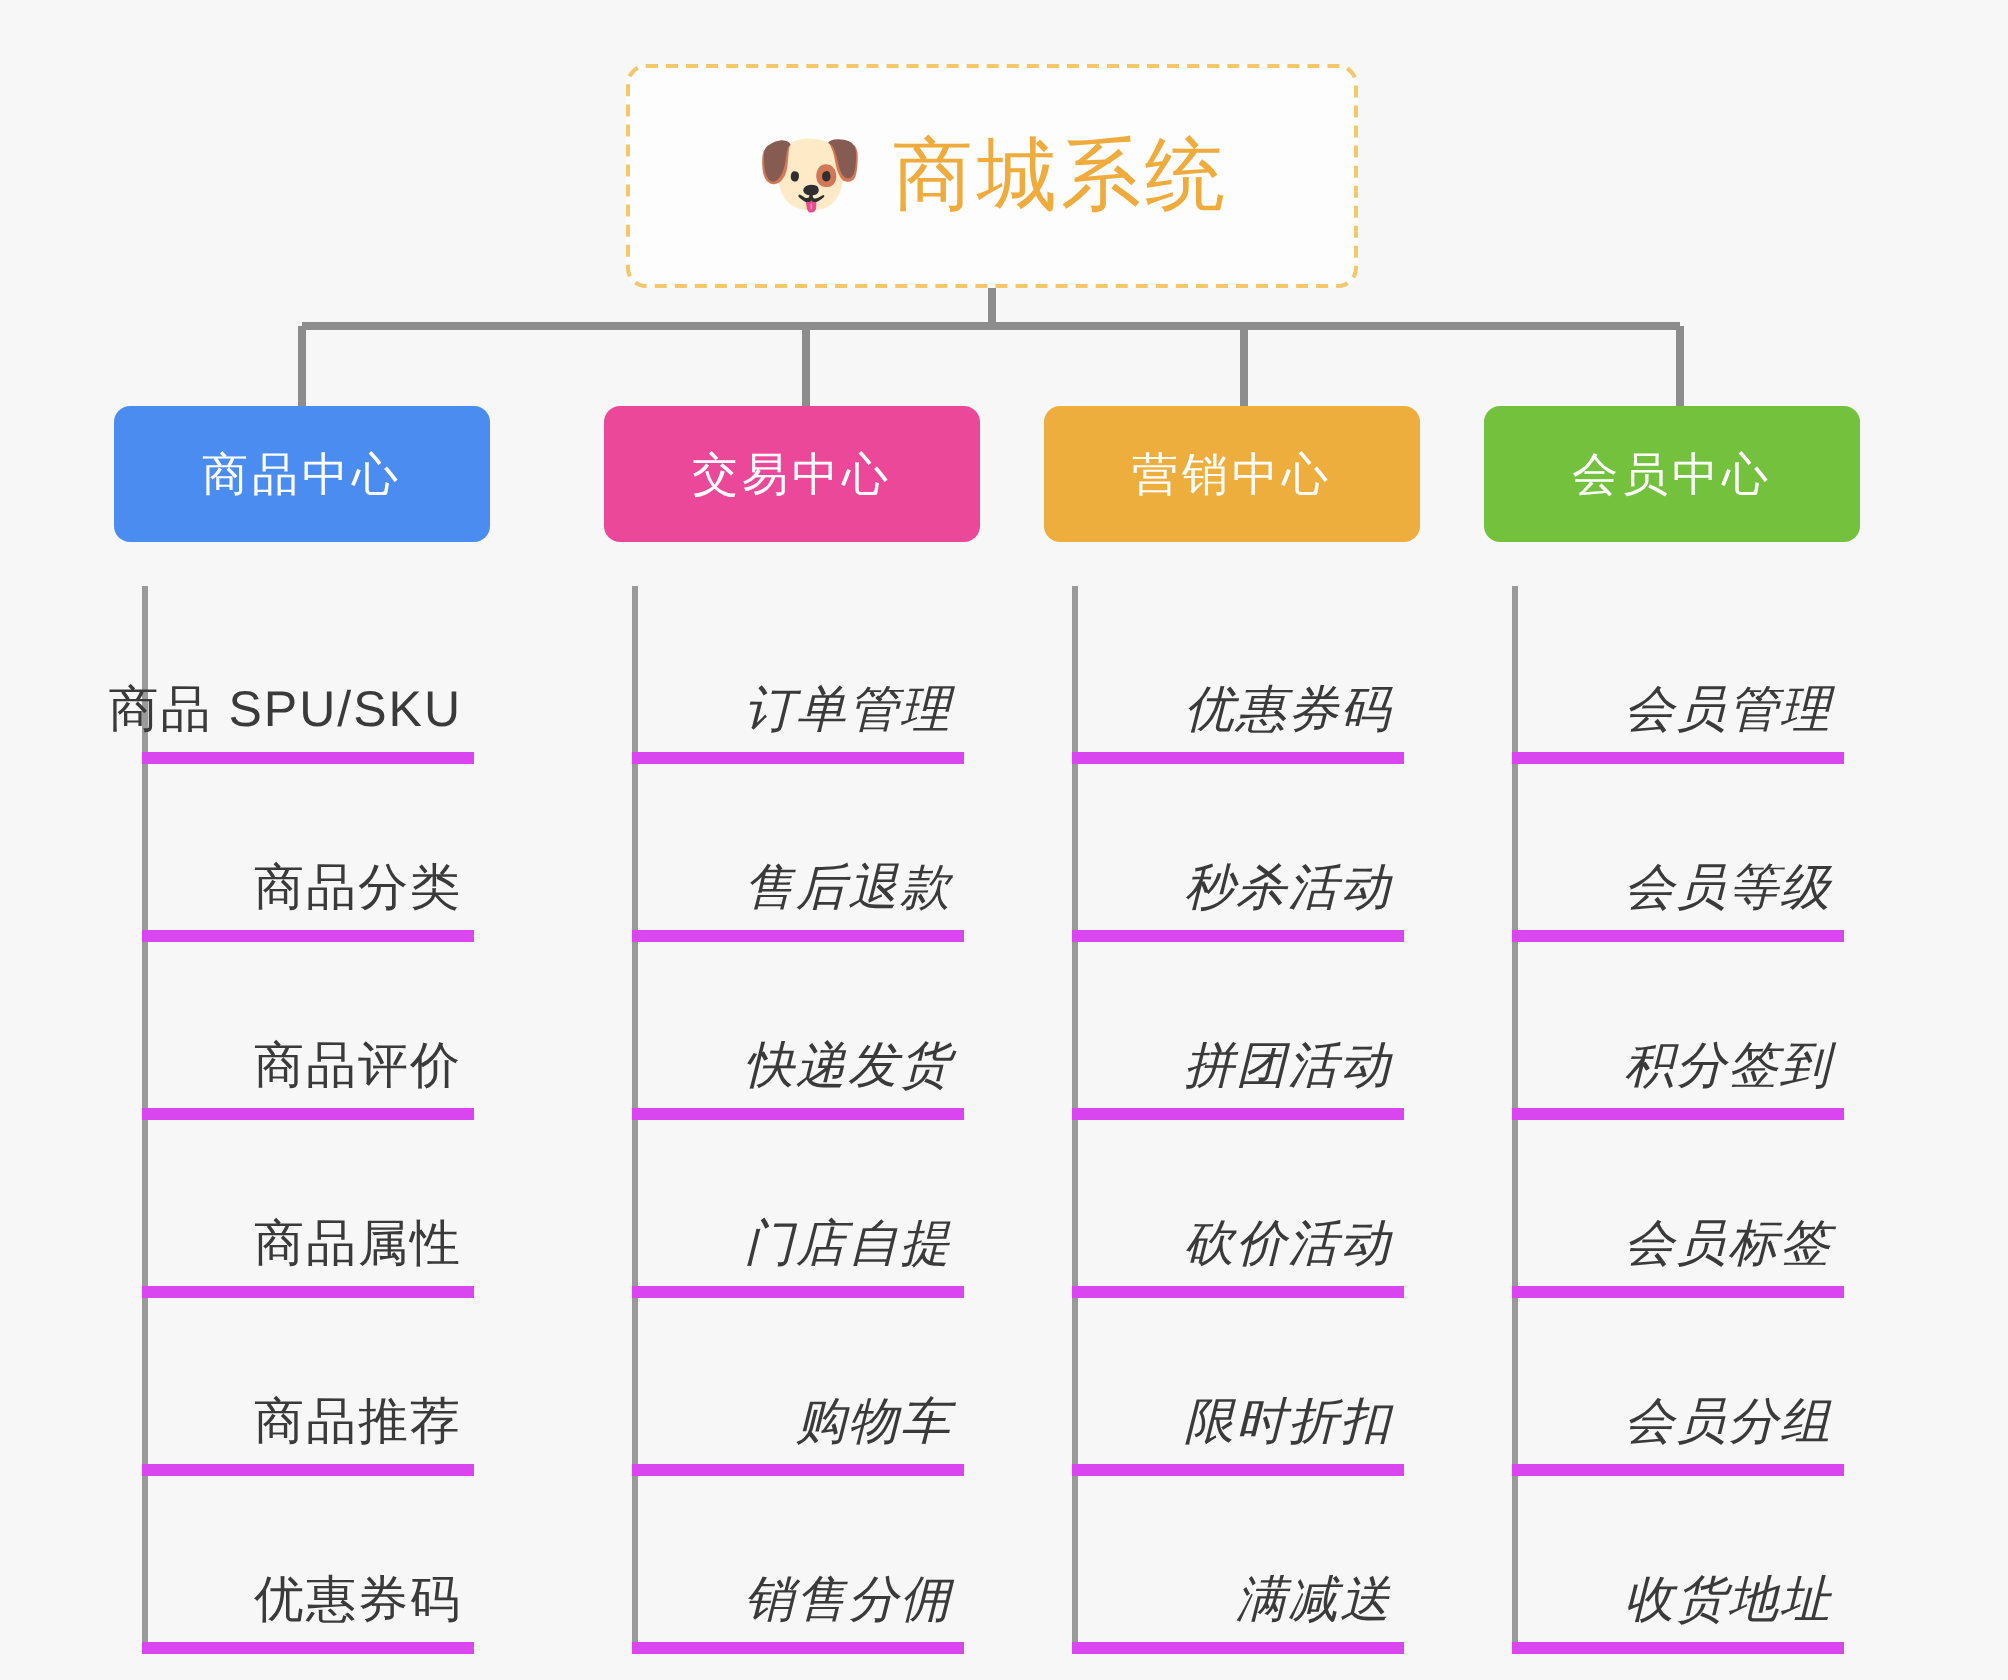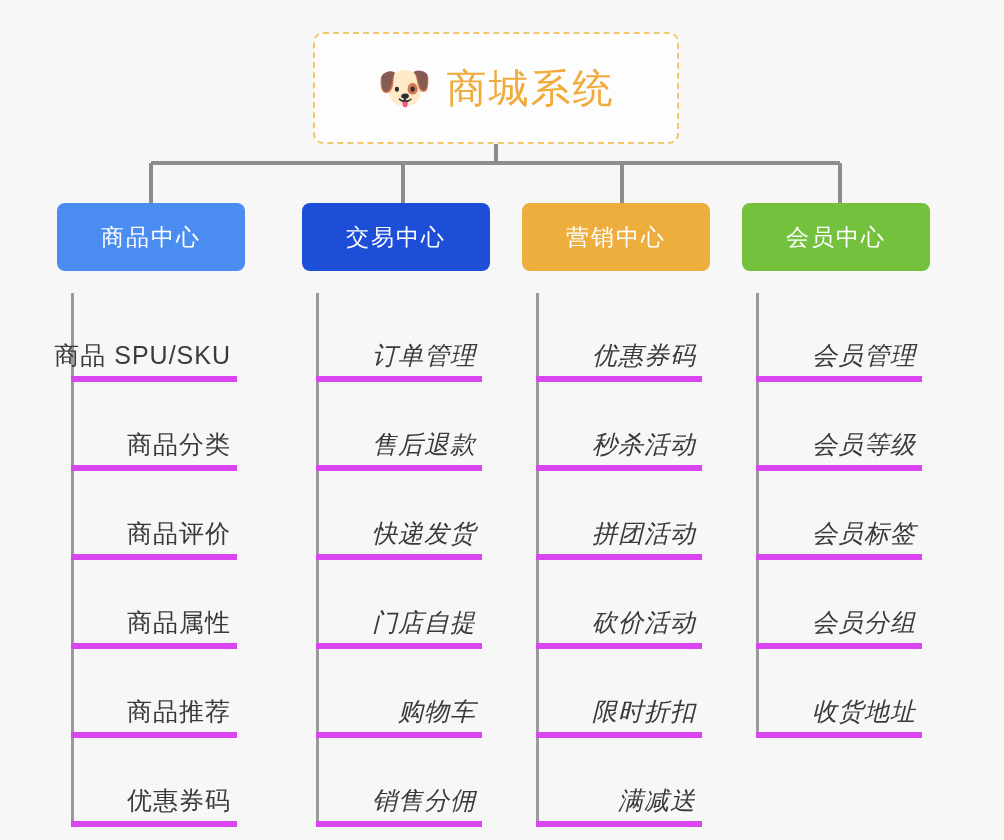"交易中心" div.cat-box { background: #1d4ed8 -> #ec4899 }
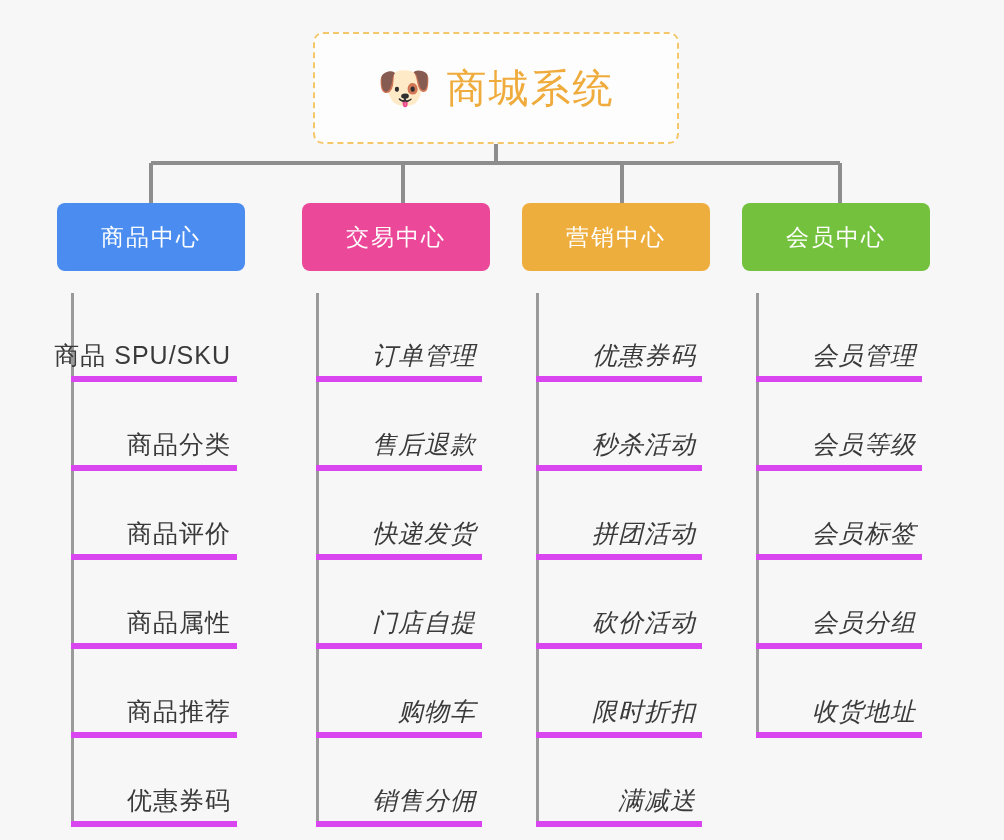"积分签到" div.leaf-item { html: none -> <div> <span>积分签到</span> </div> }
